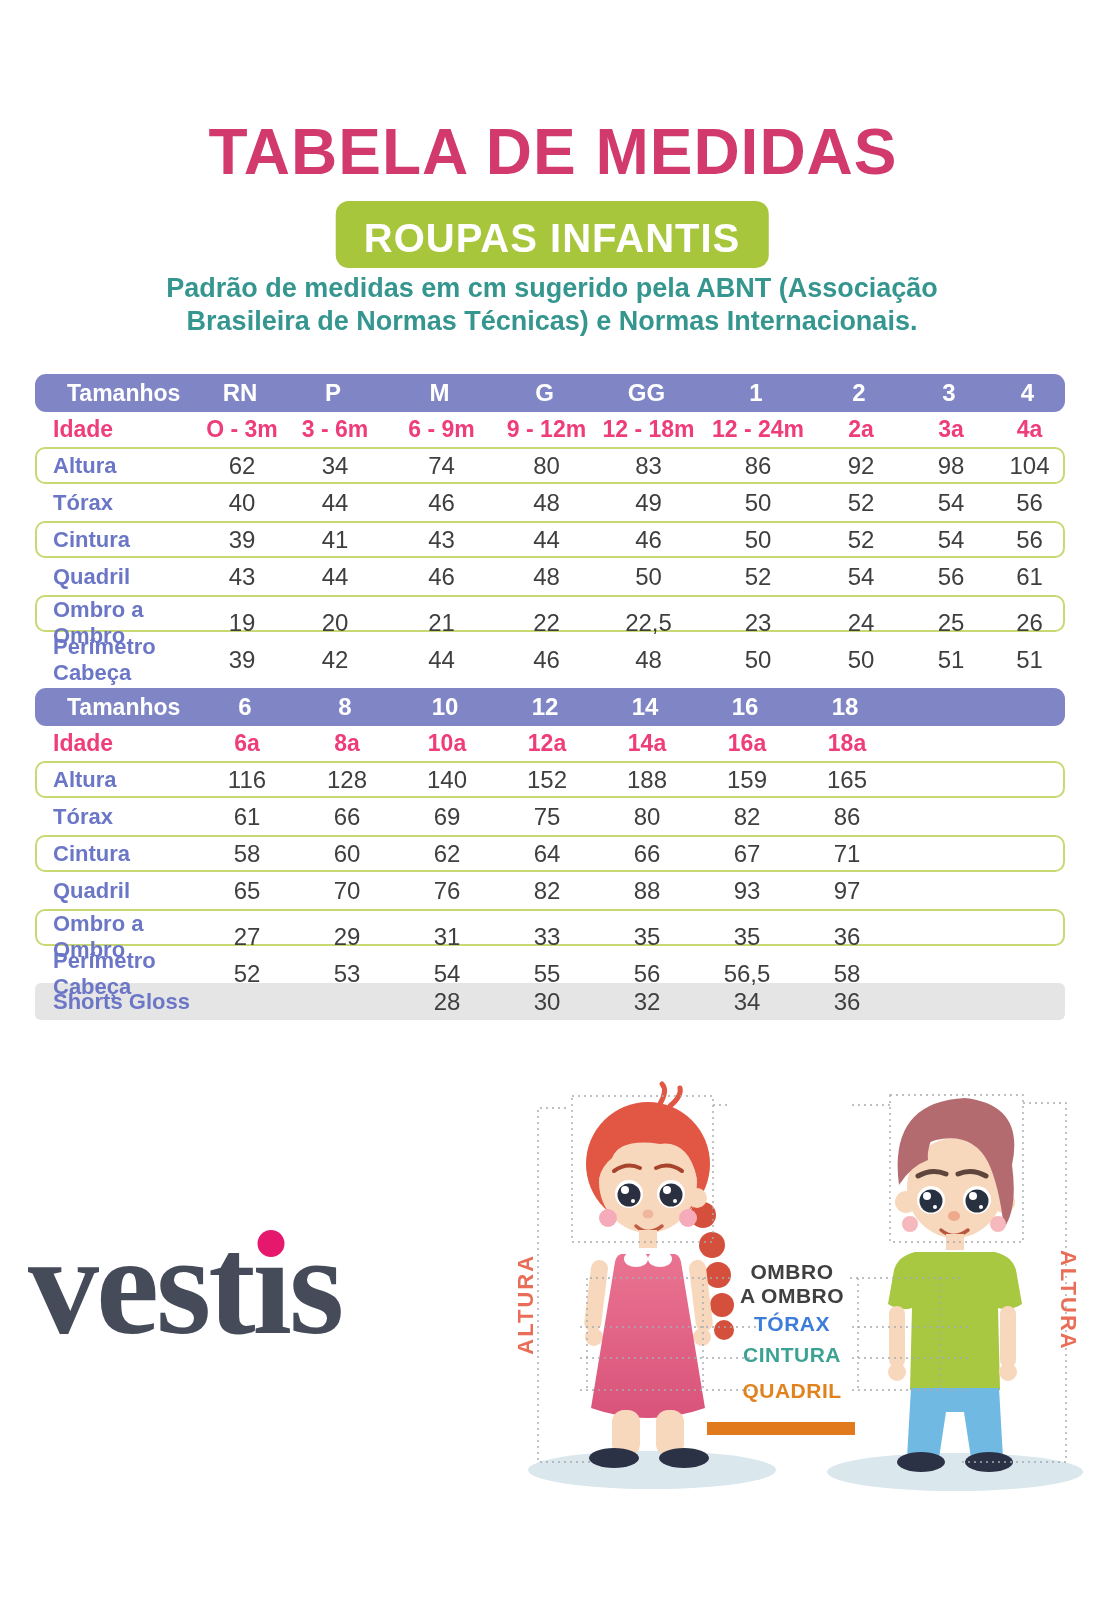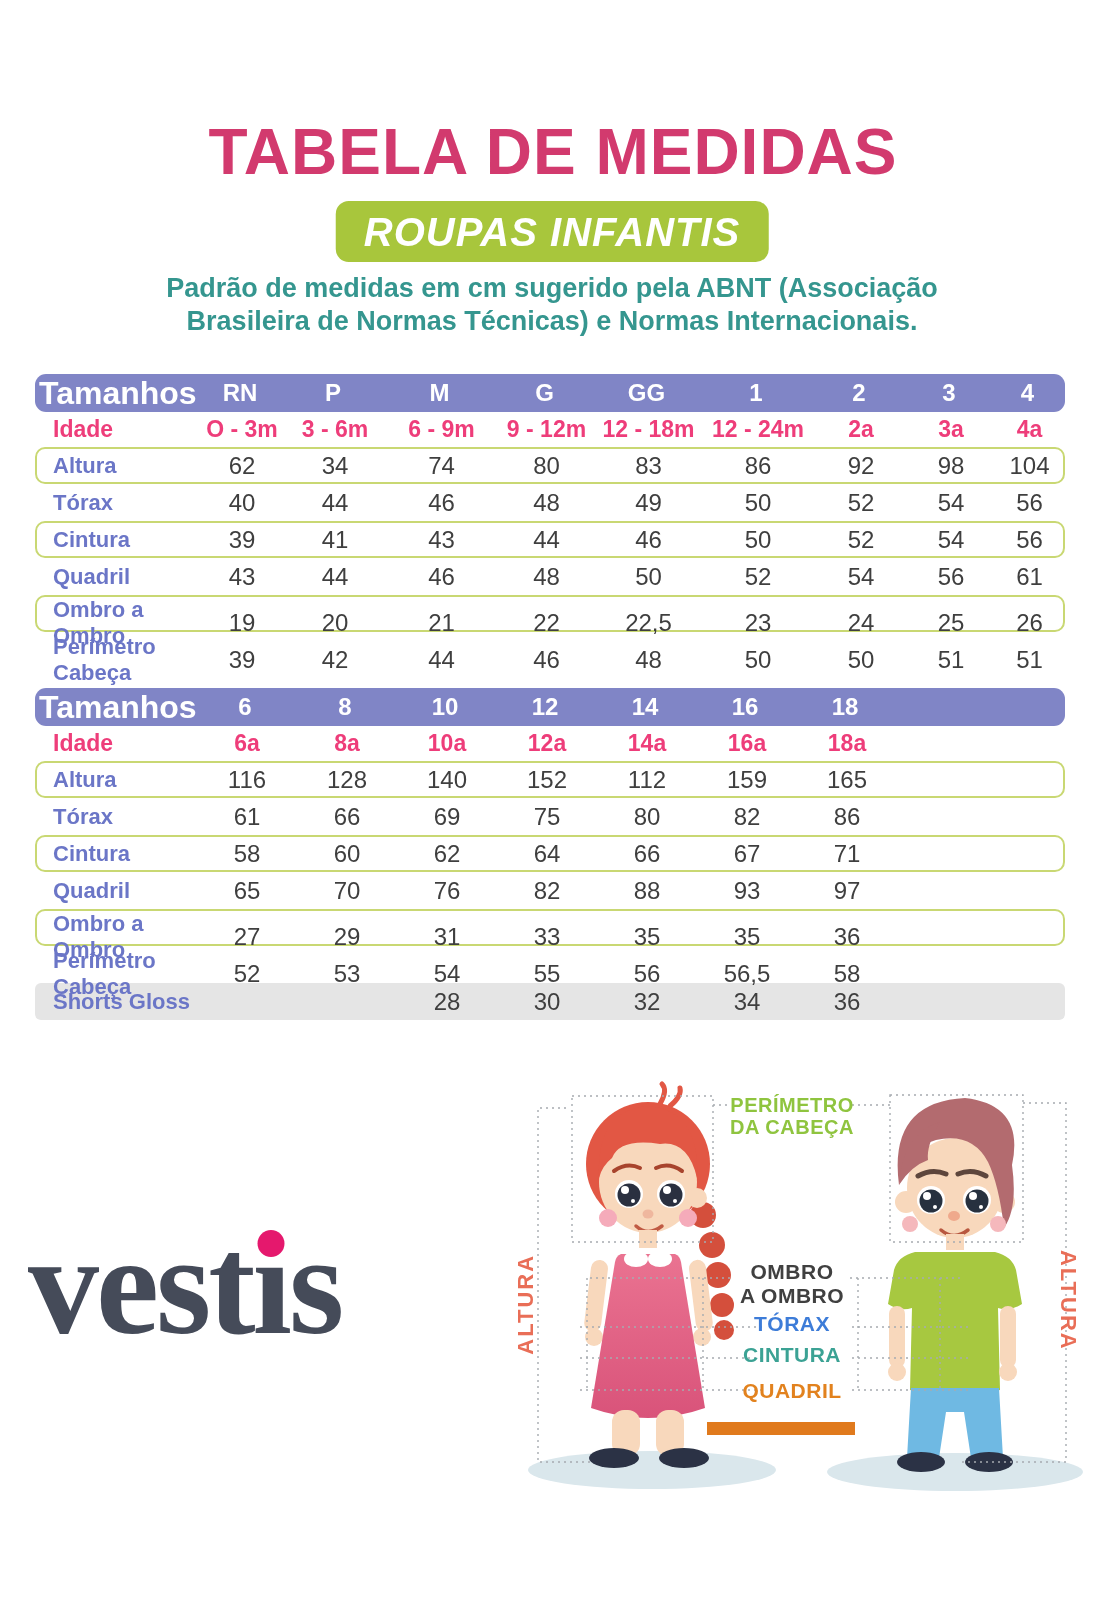"ROUPAS INFANTIS" .badge { font-style: italic -> none; padding: 9px 28px 7px -> 15px 28px 7px }
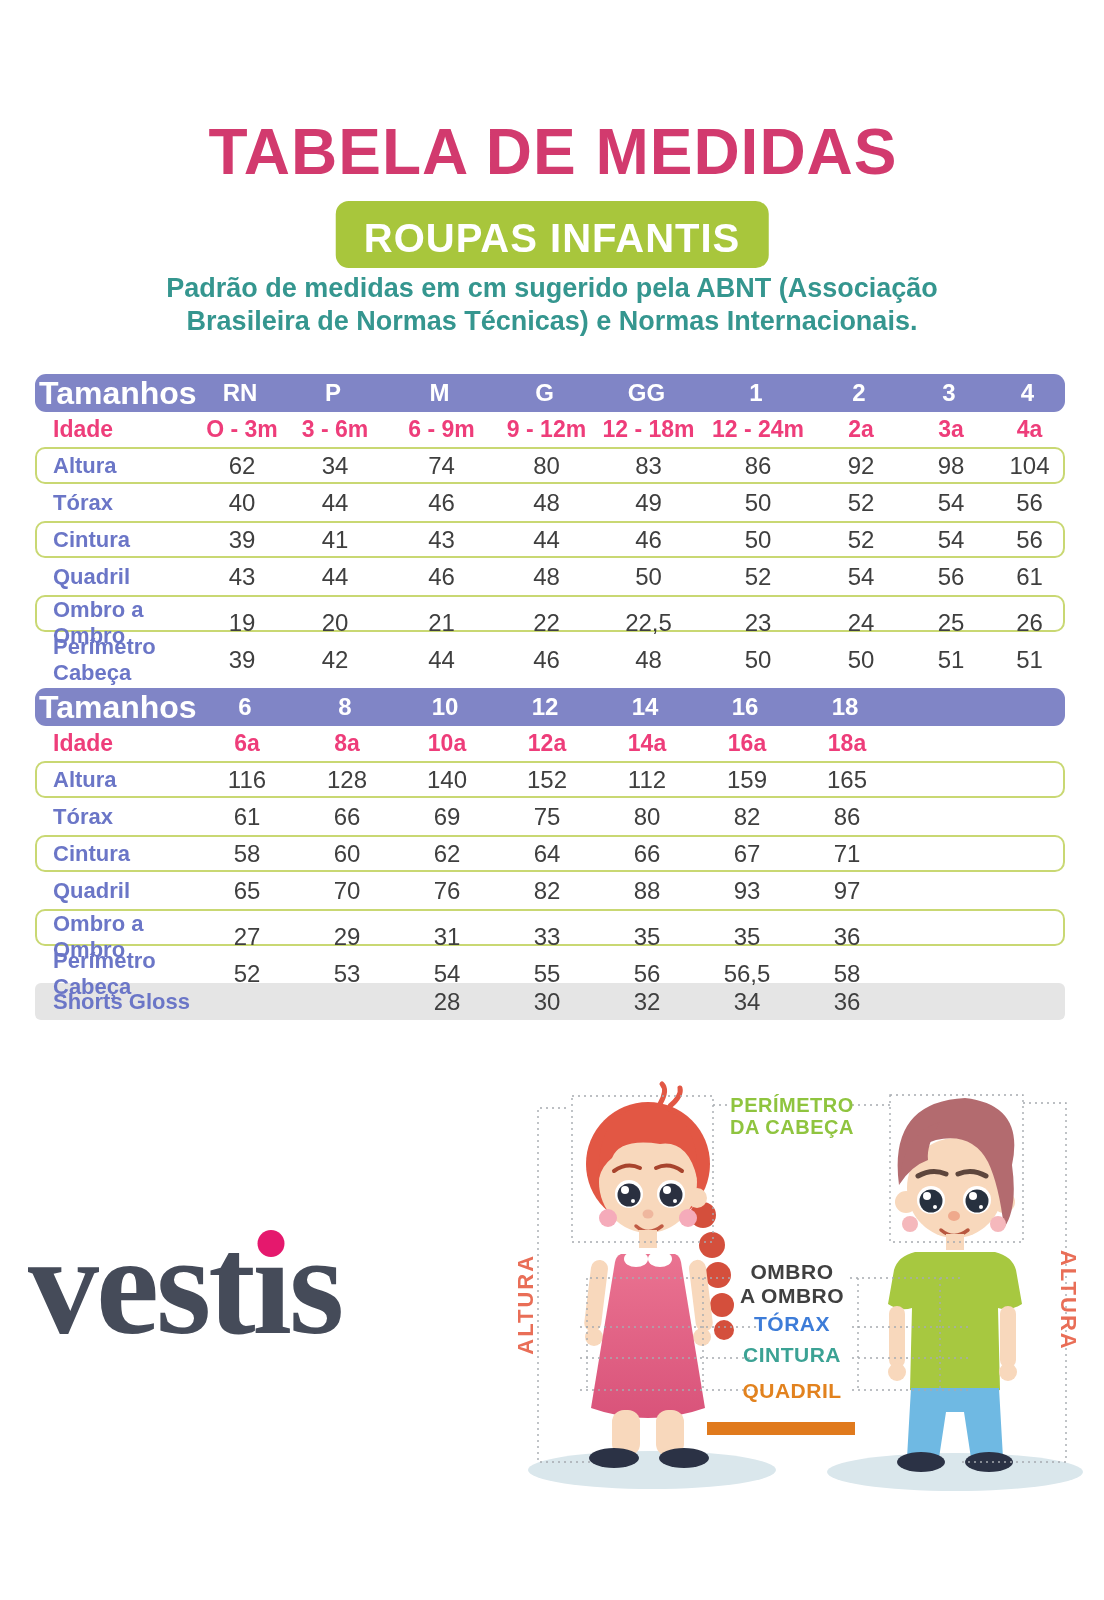"Tamanhos" .header-label { font-size: 32px -> 23px; padding-left: 4px -> 32px }
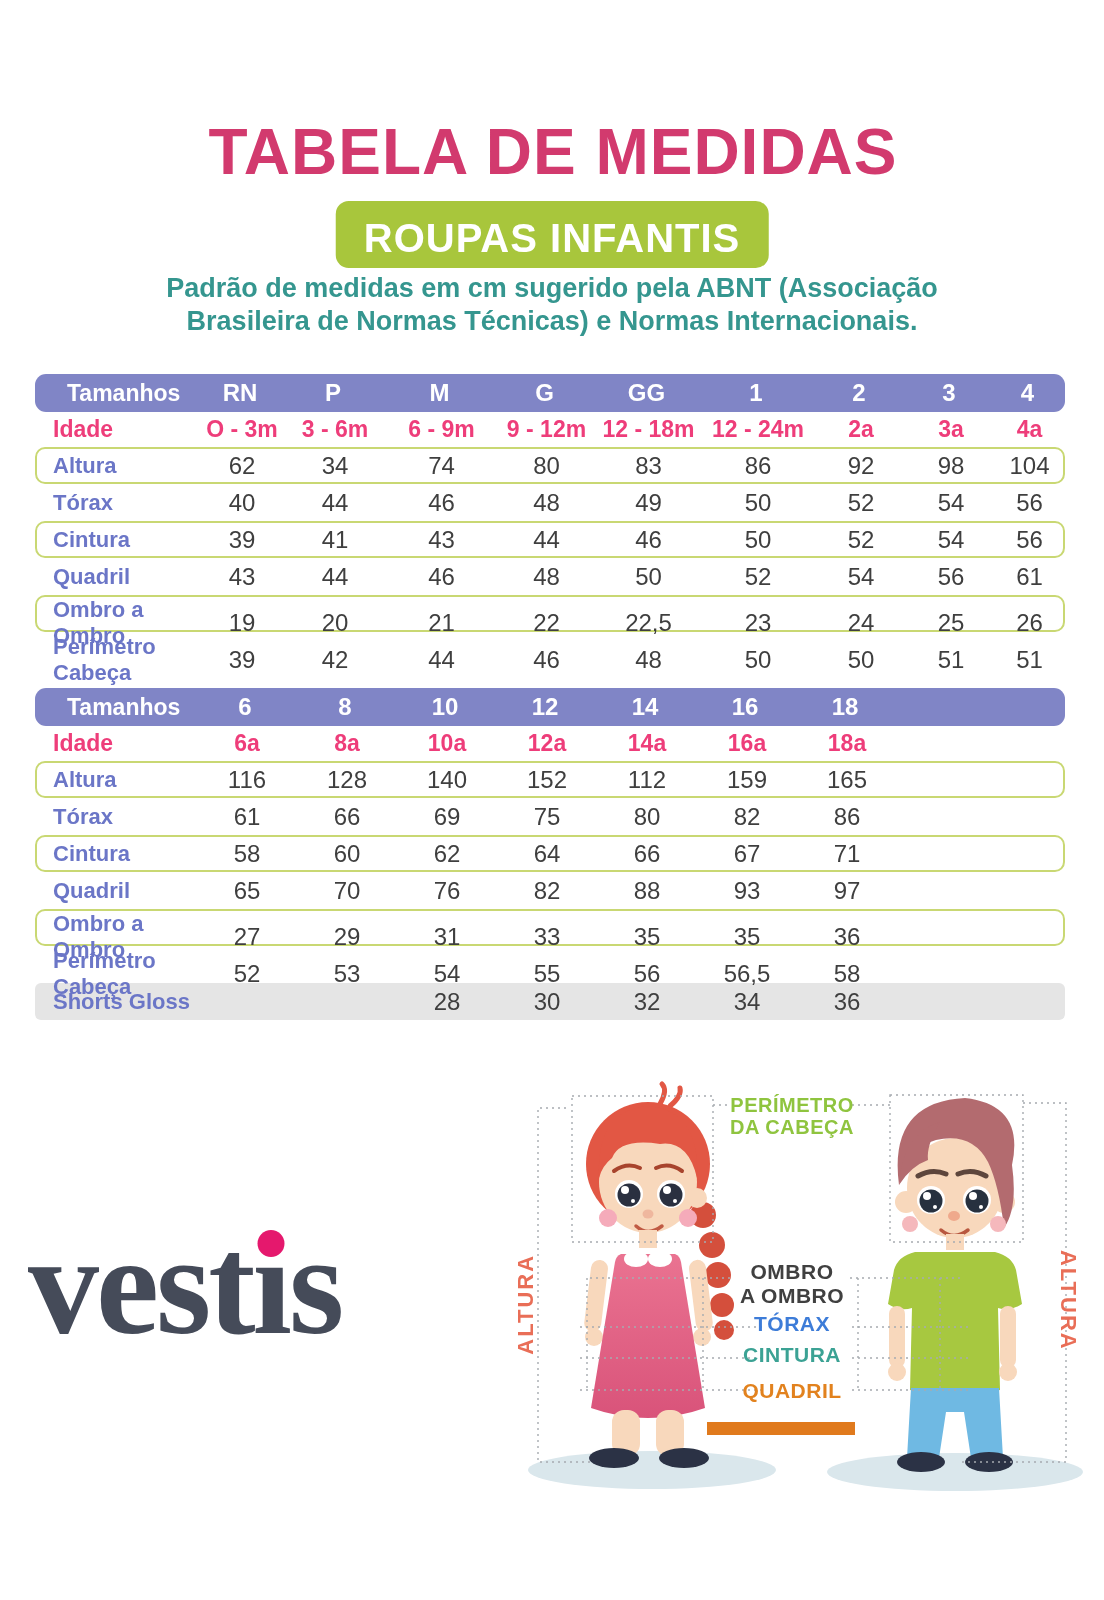"112" span.cell-value { text: 112 -> 188 }
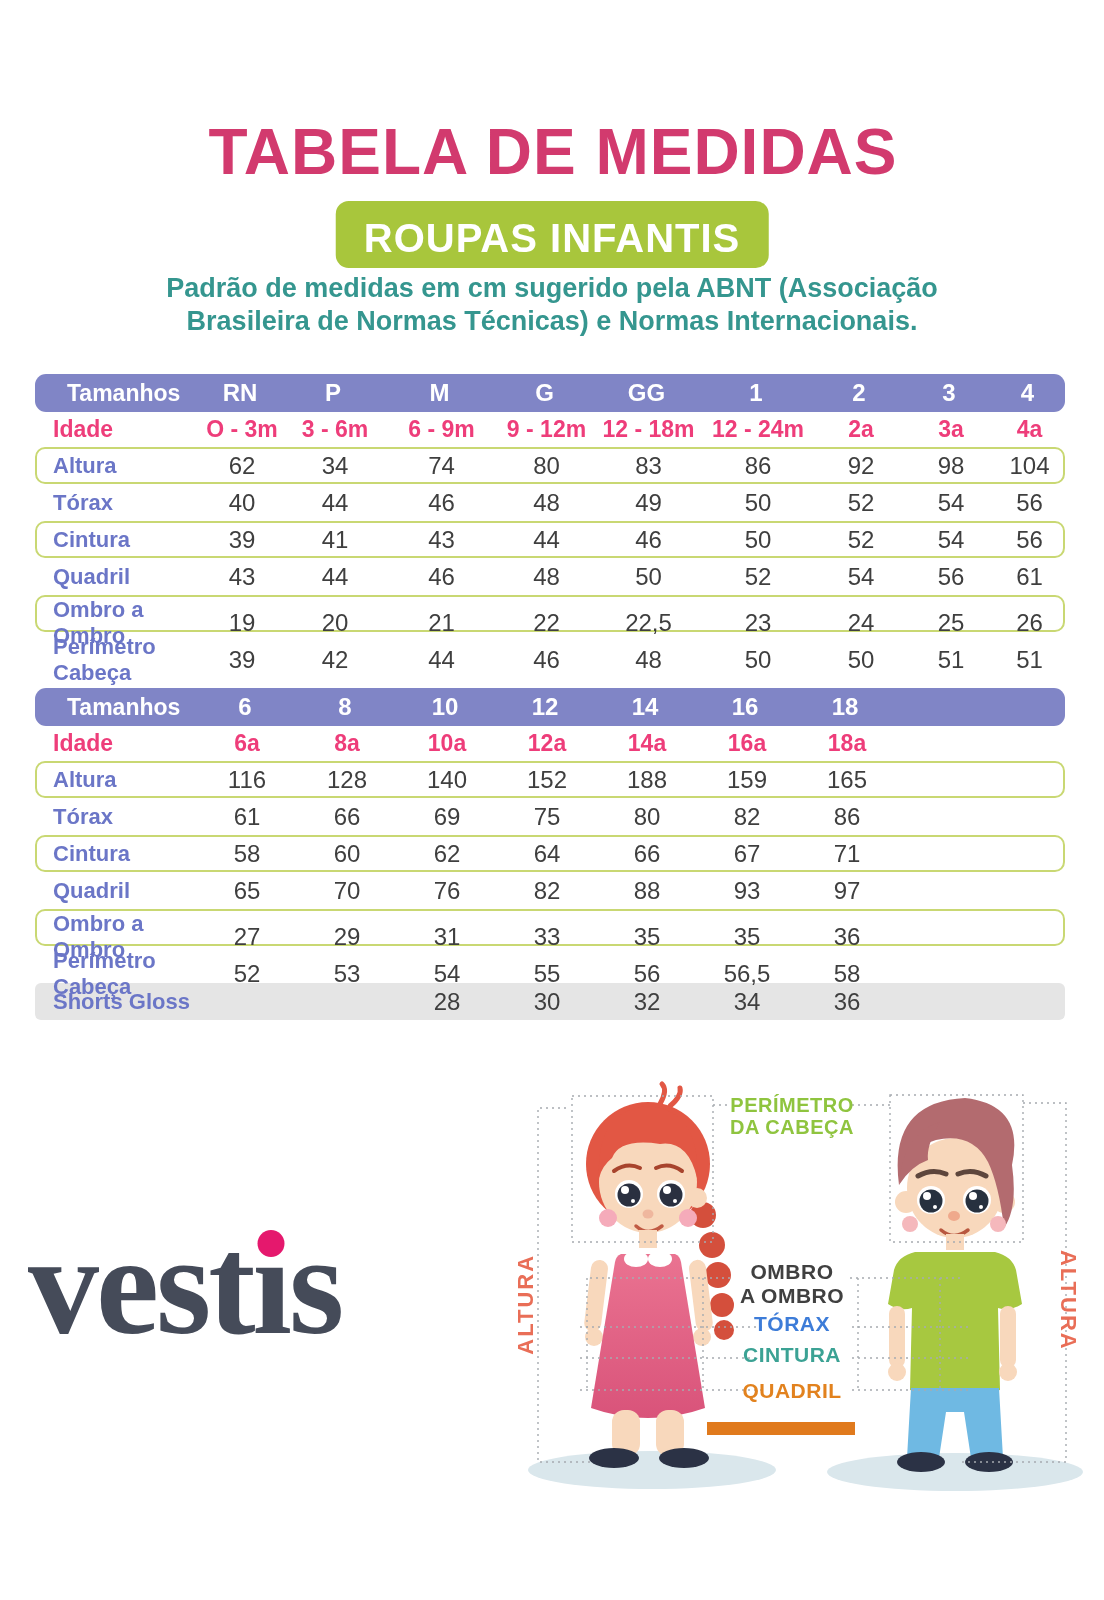"PERÍMETRO" div.fig-label { html: <div> <div>PERÍMETRO</div> <div>DA CABEÇA</div> </div> -> none }
